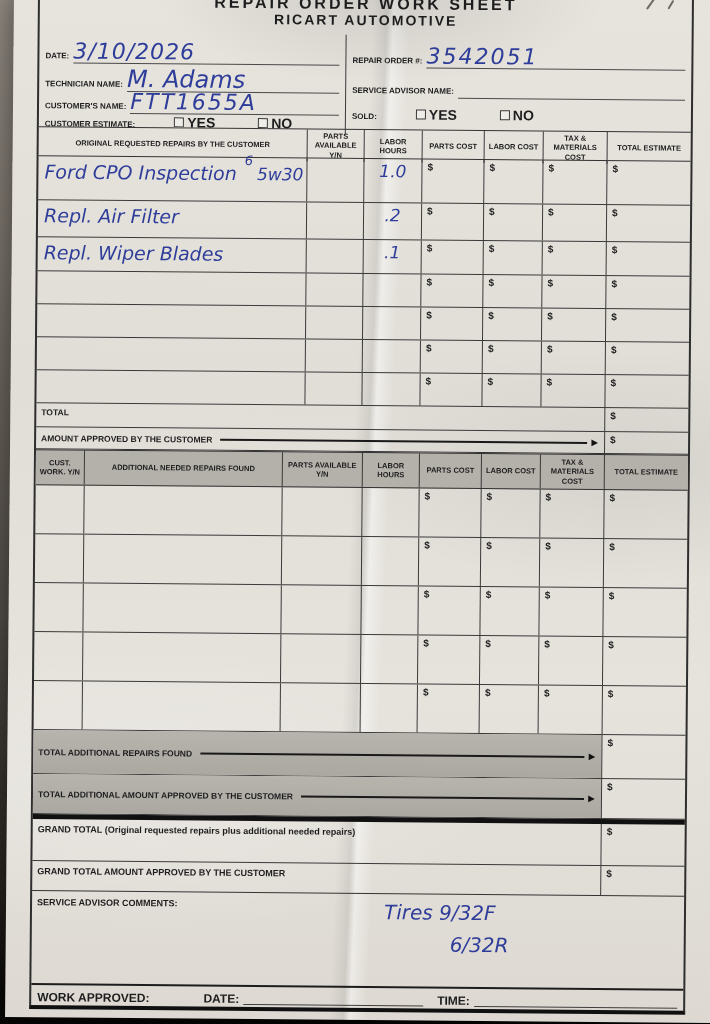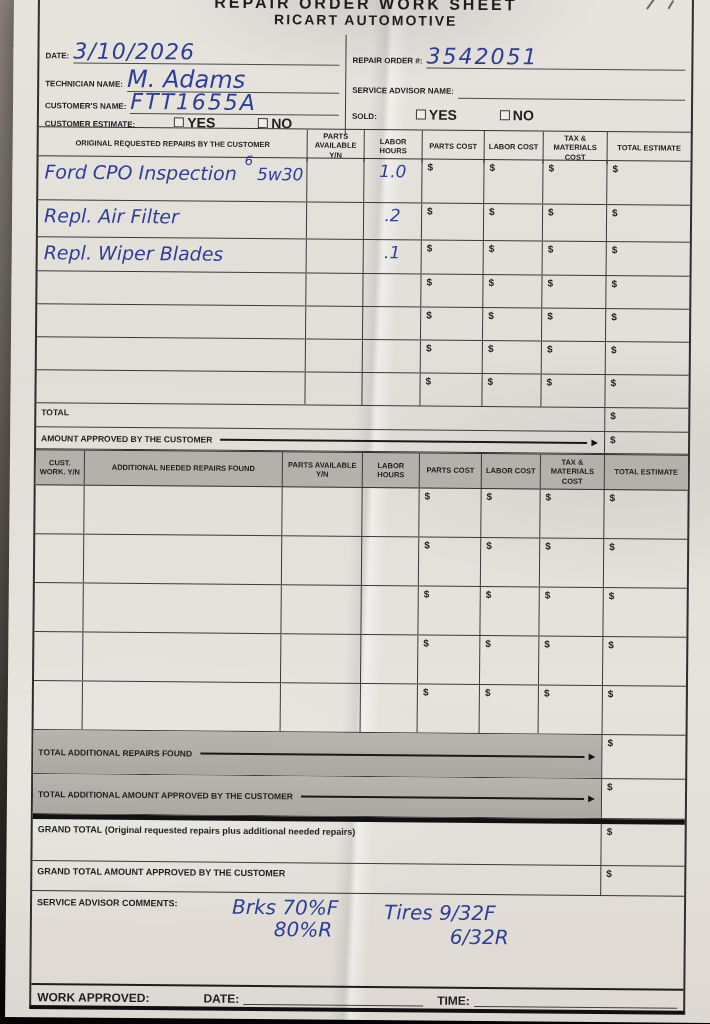"Brks 70%F" div.hw { html: <div> <span>Brks 70%F</span> <span>80%R</span> </div> -> none }
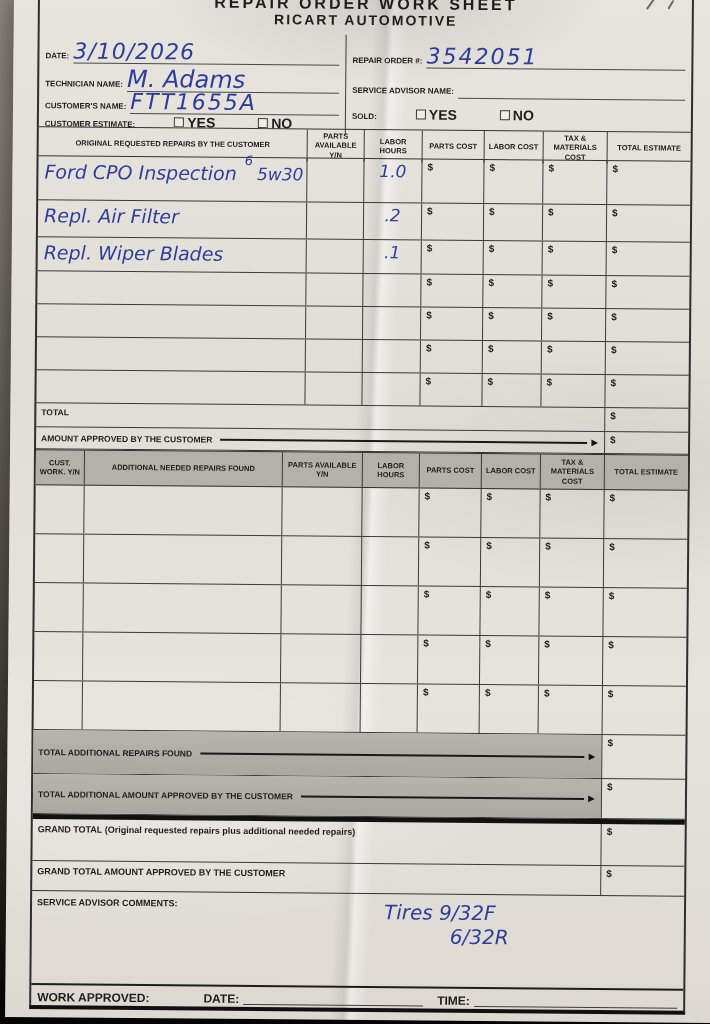"6/32R" .c-tires .l3 { margin-top: 0px -> 8px }
